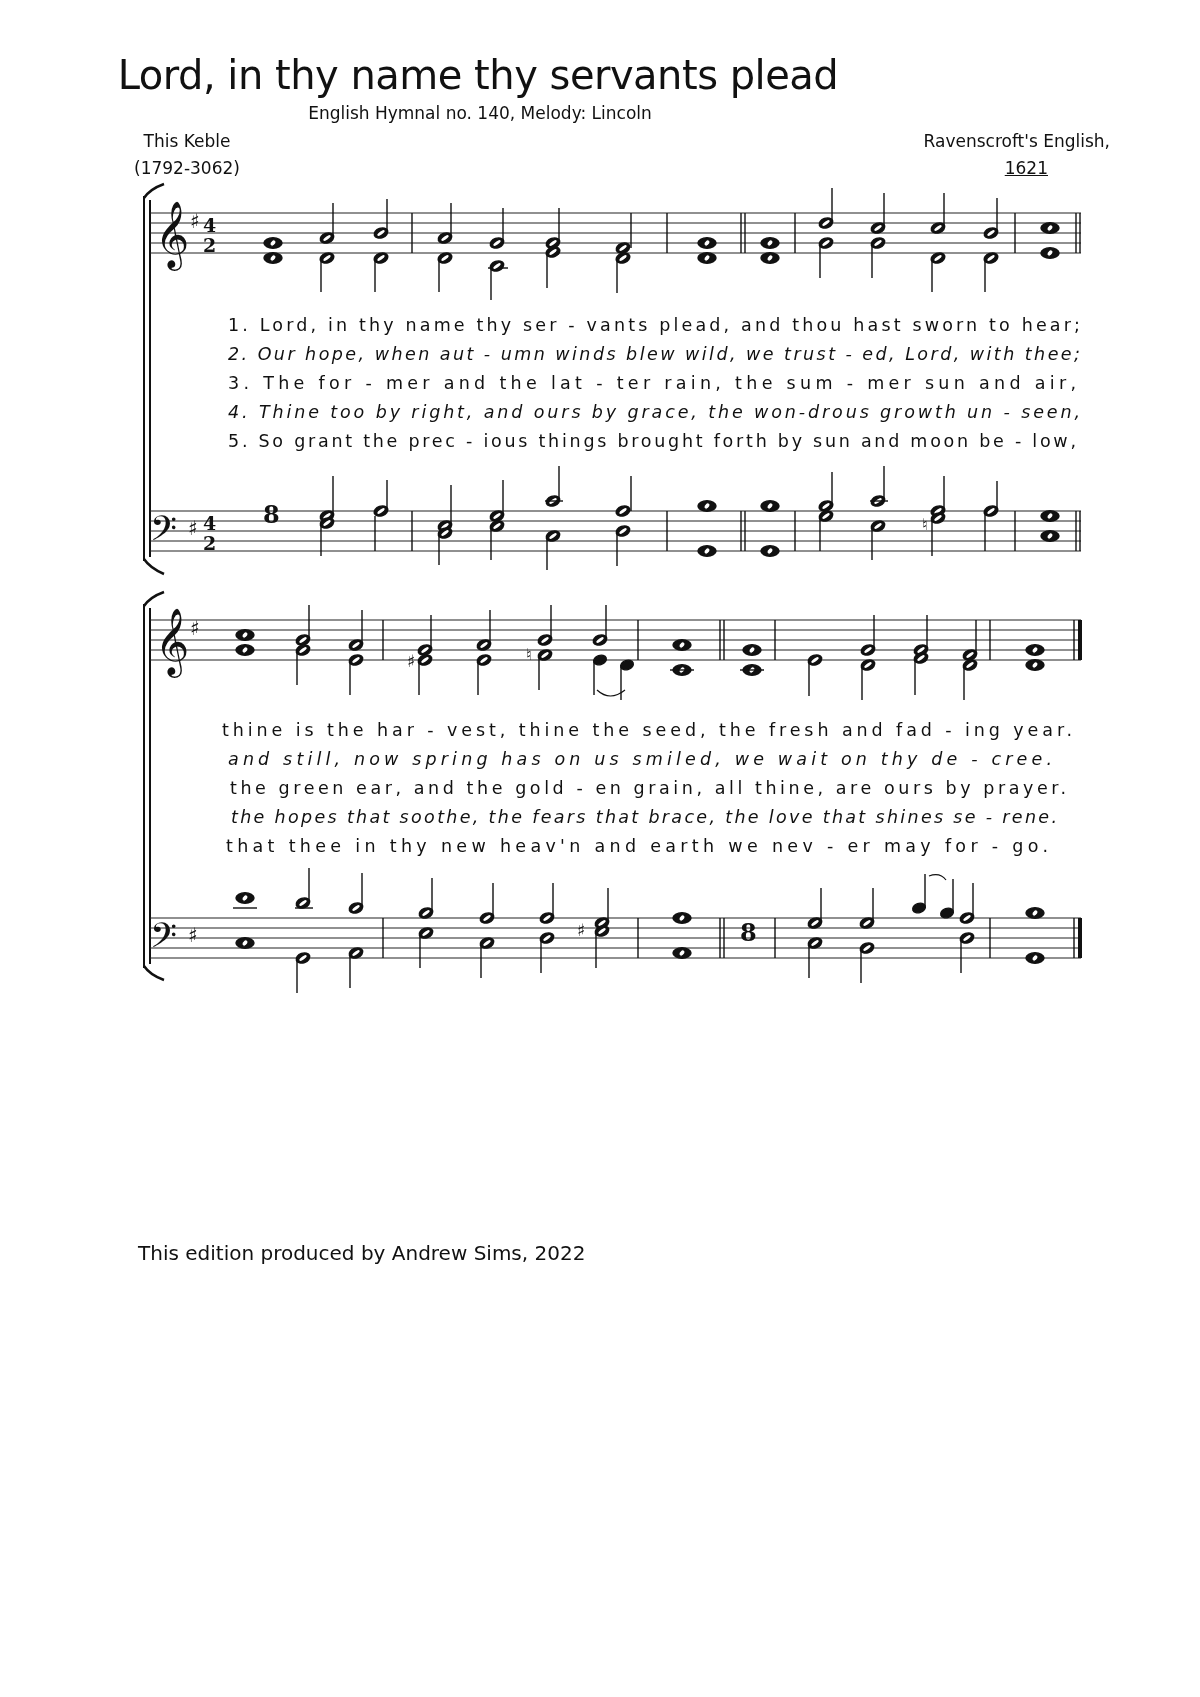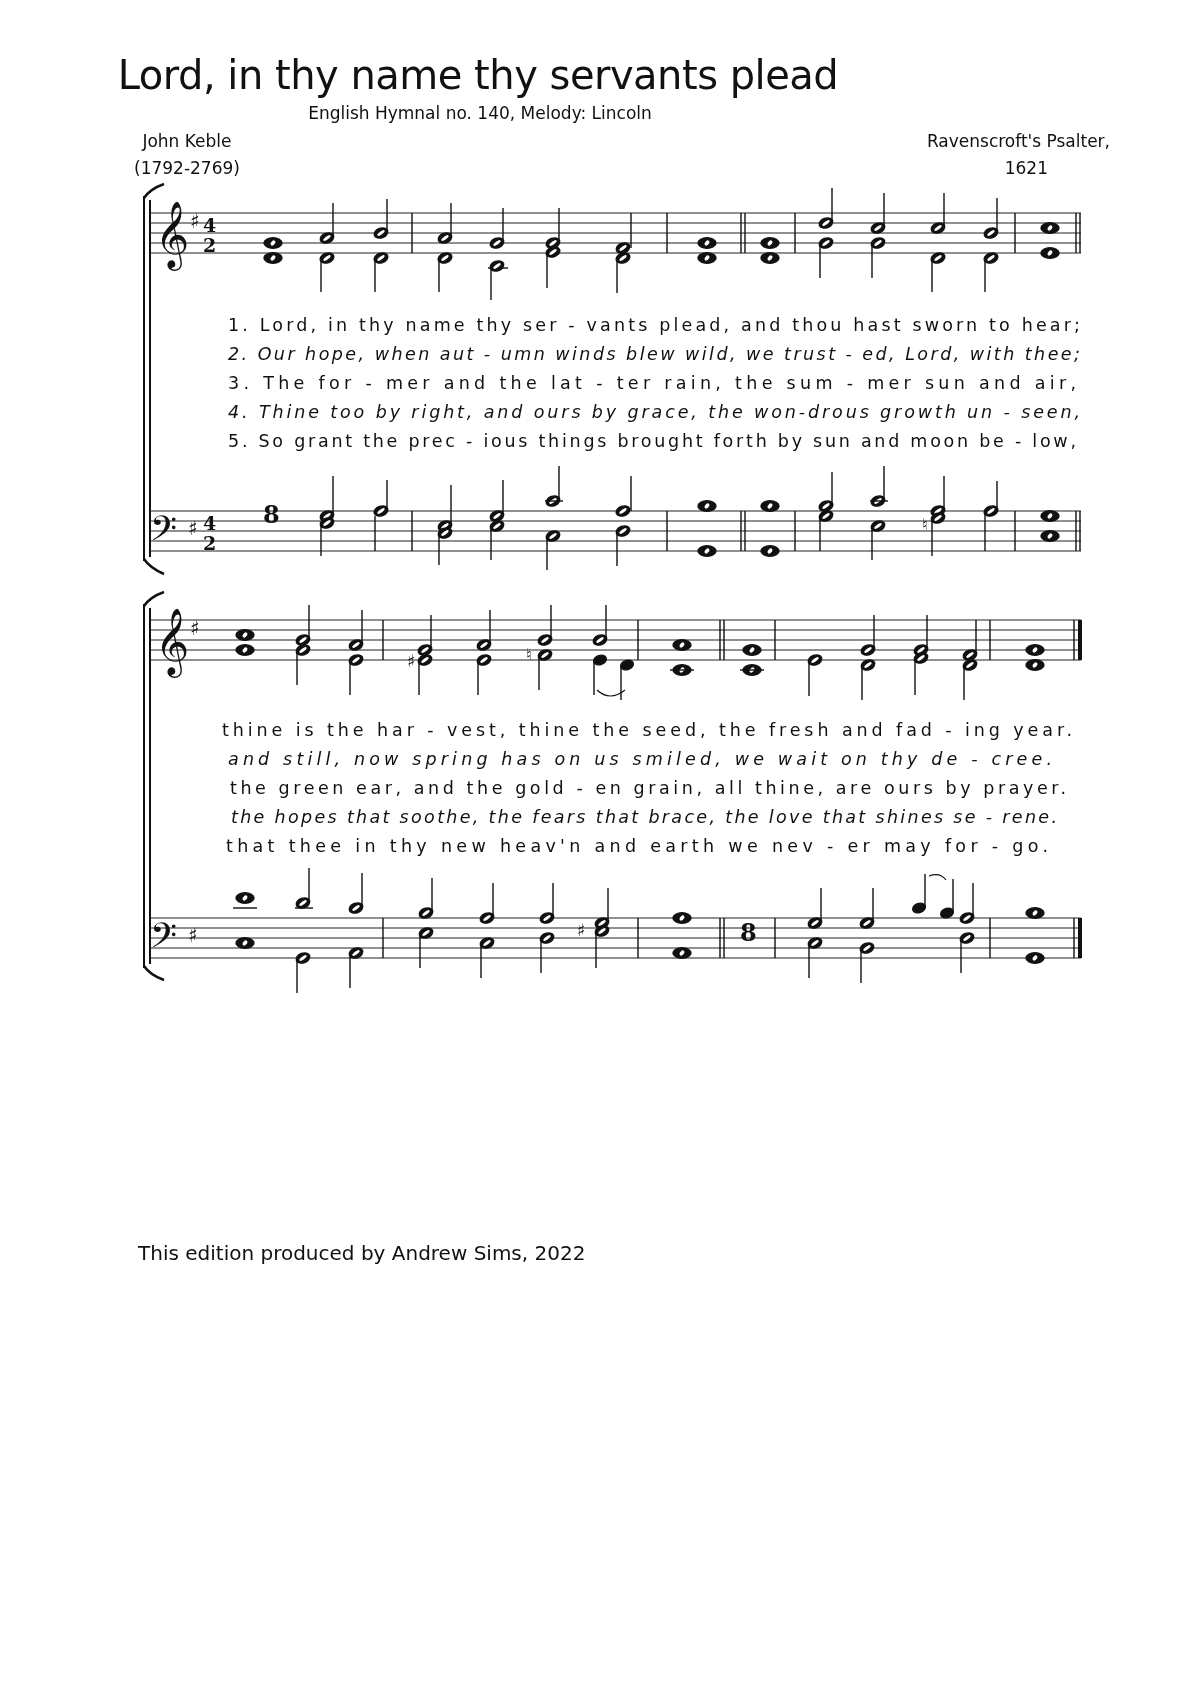"John Keble" span { text: John -> This }
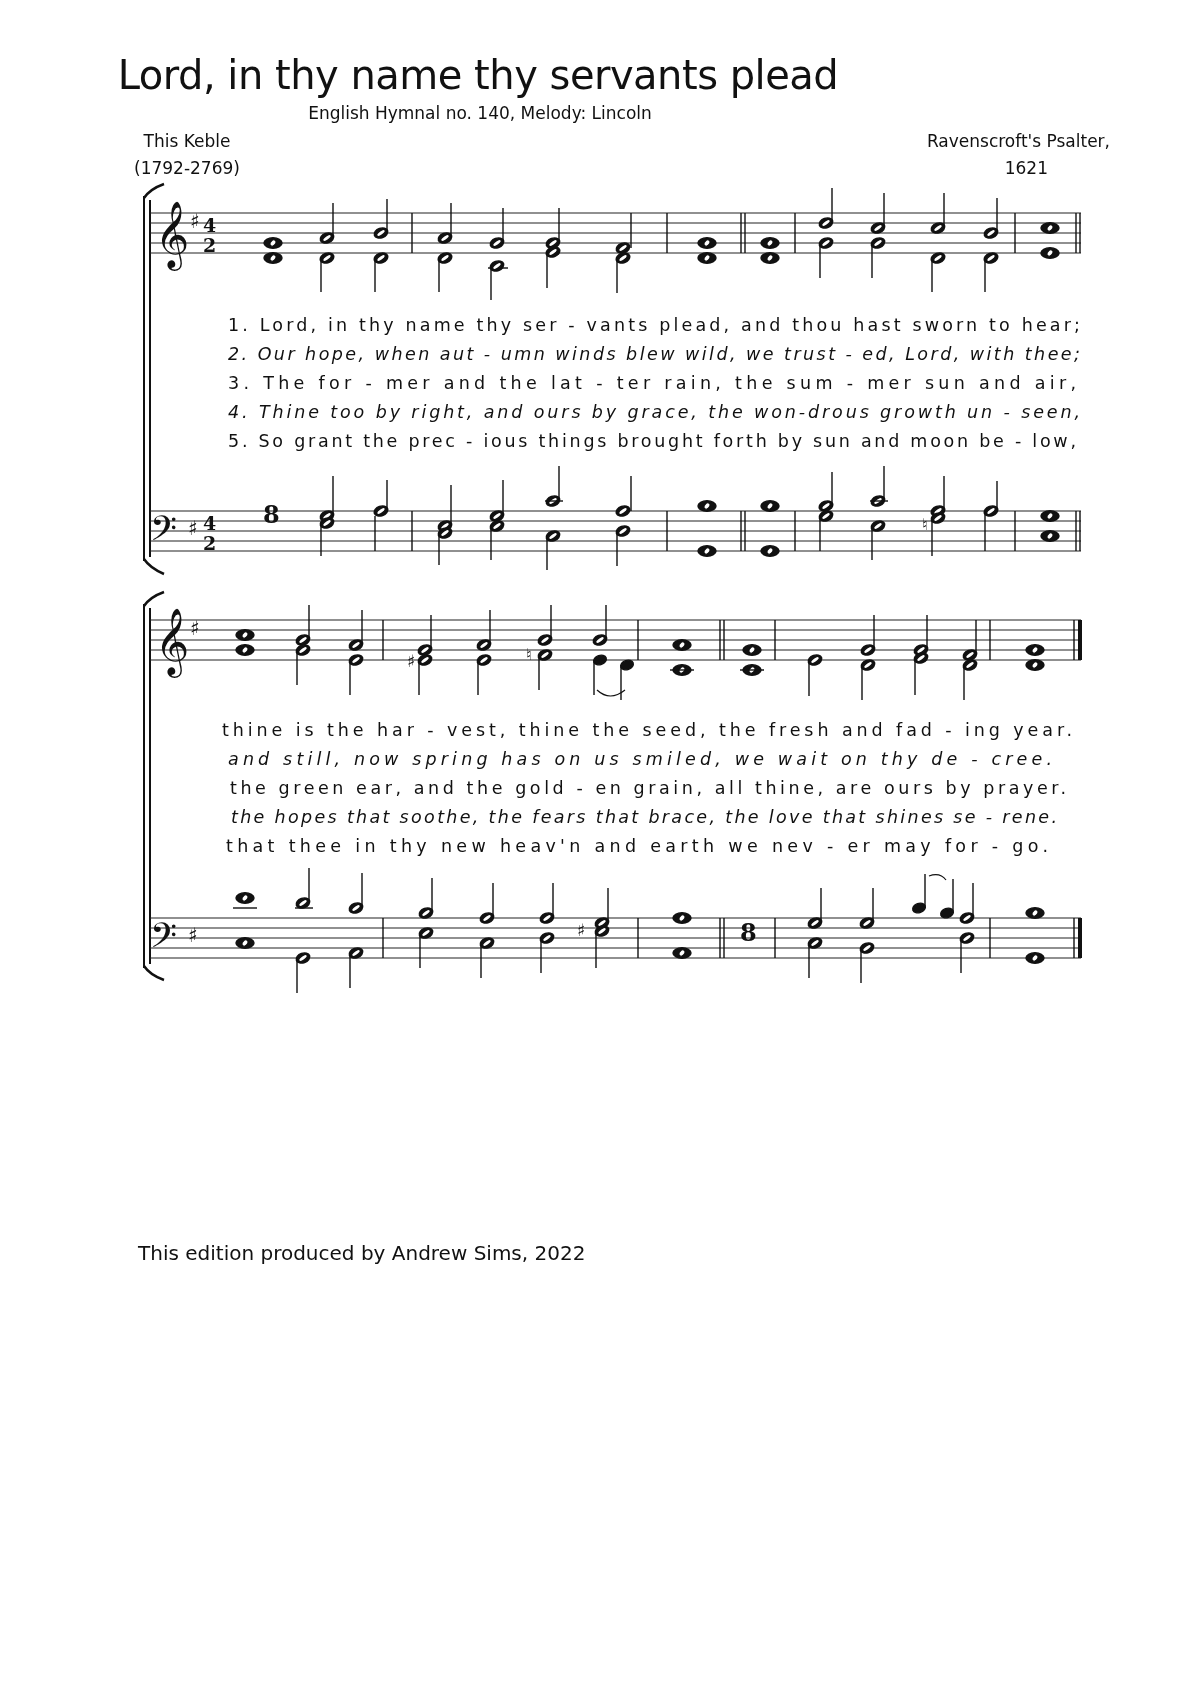"Ravenscroft's Psalter," span { text: Psalter -> English }
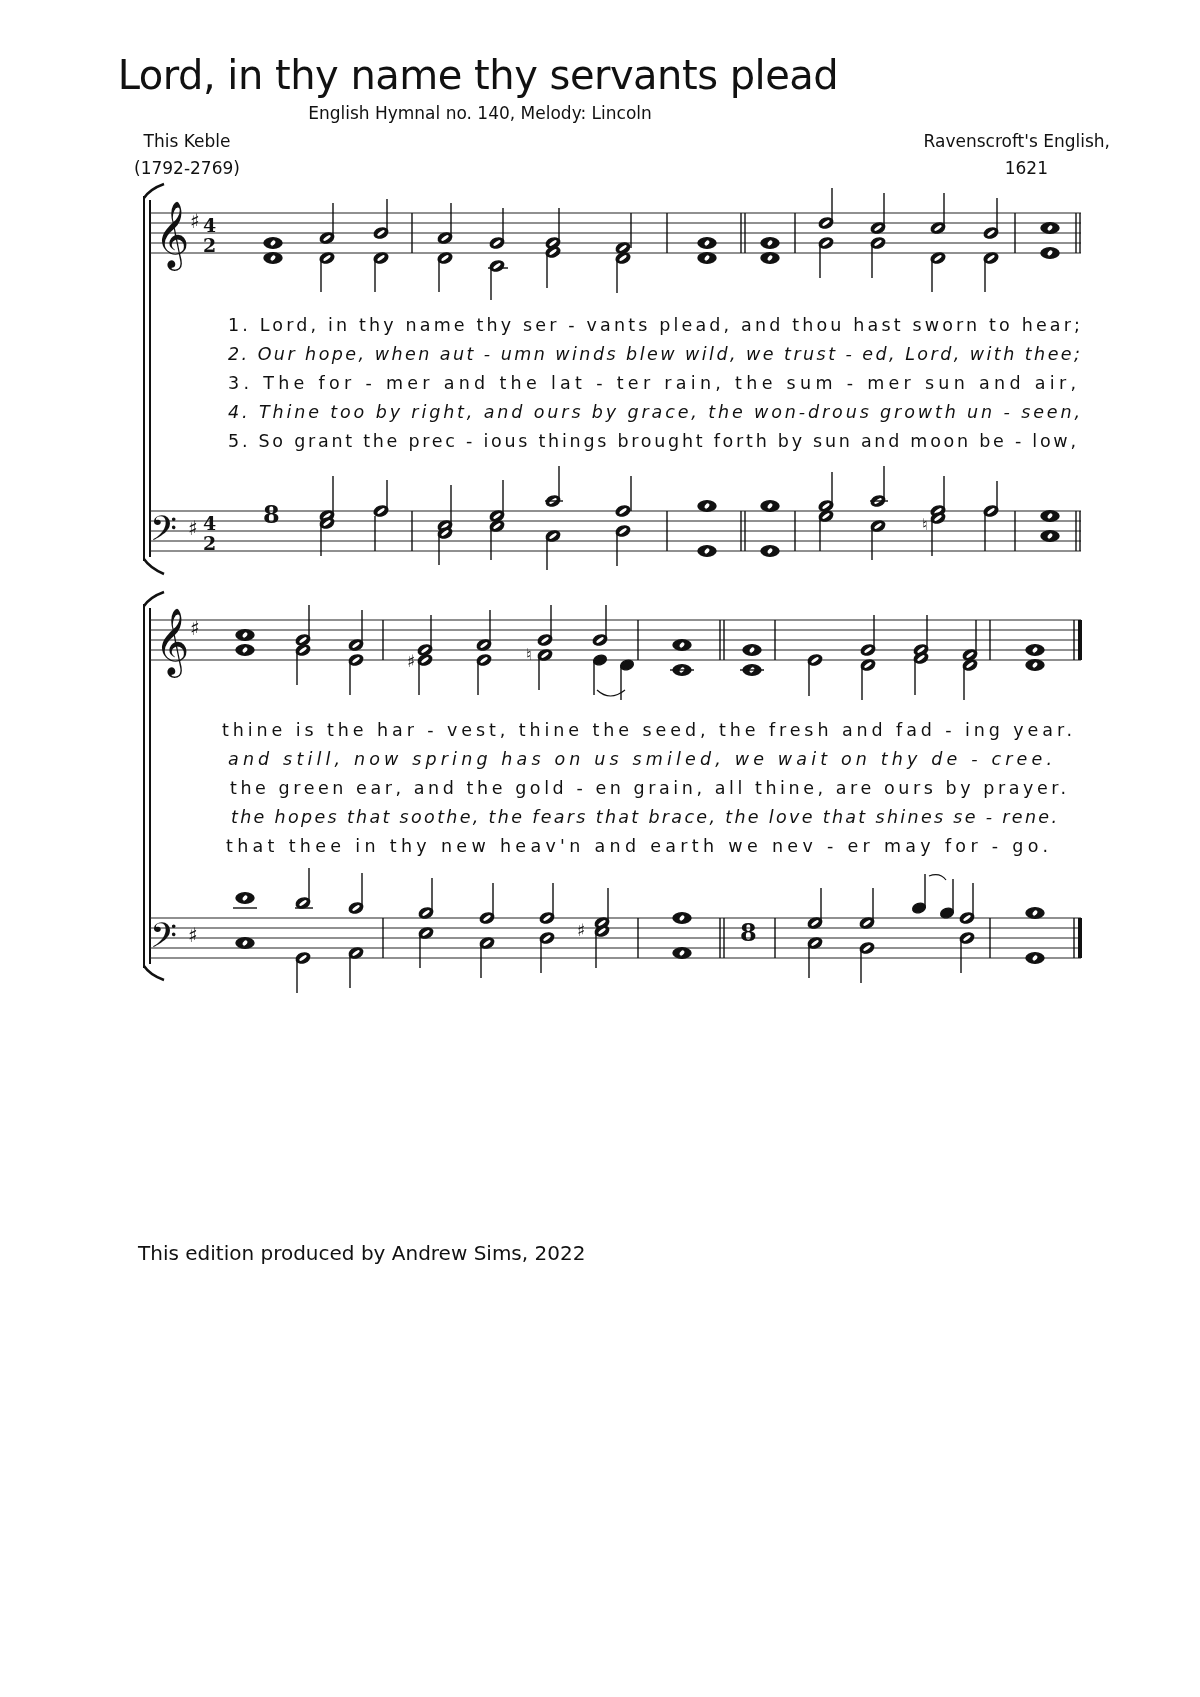"(1792-2769)" span { text: 1792-2769 -> 1792-3062 }
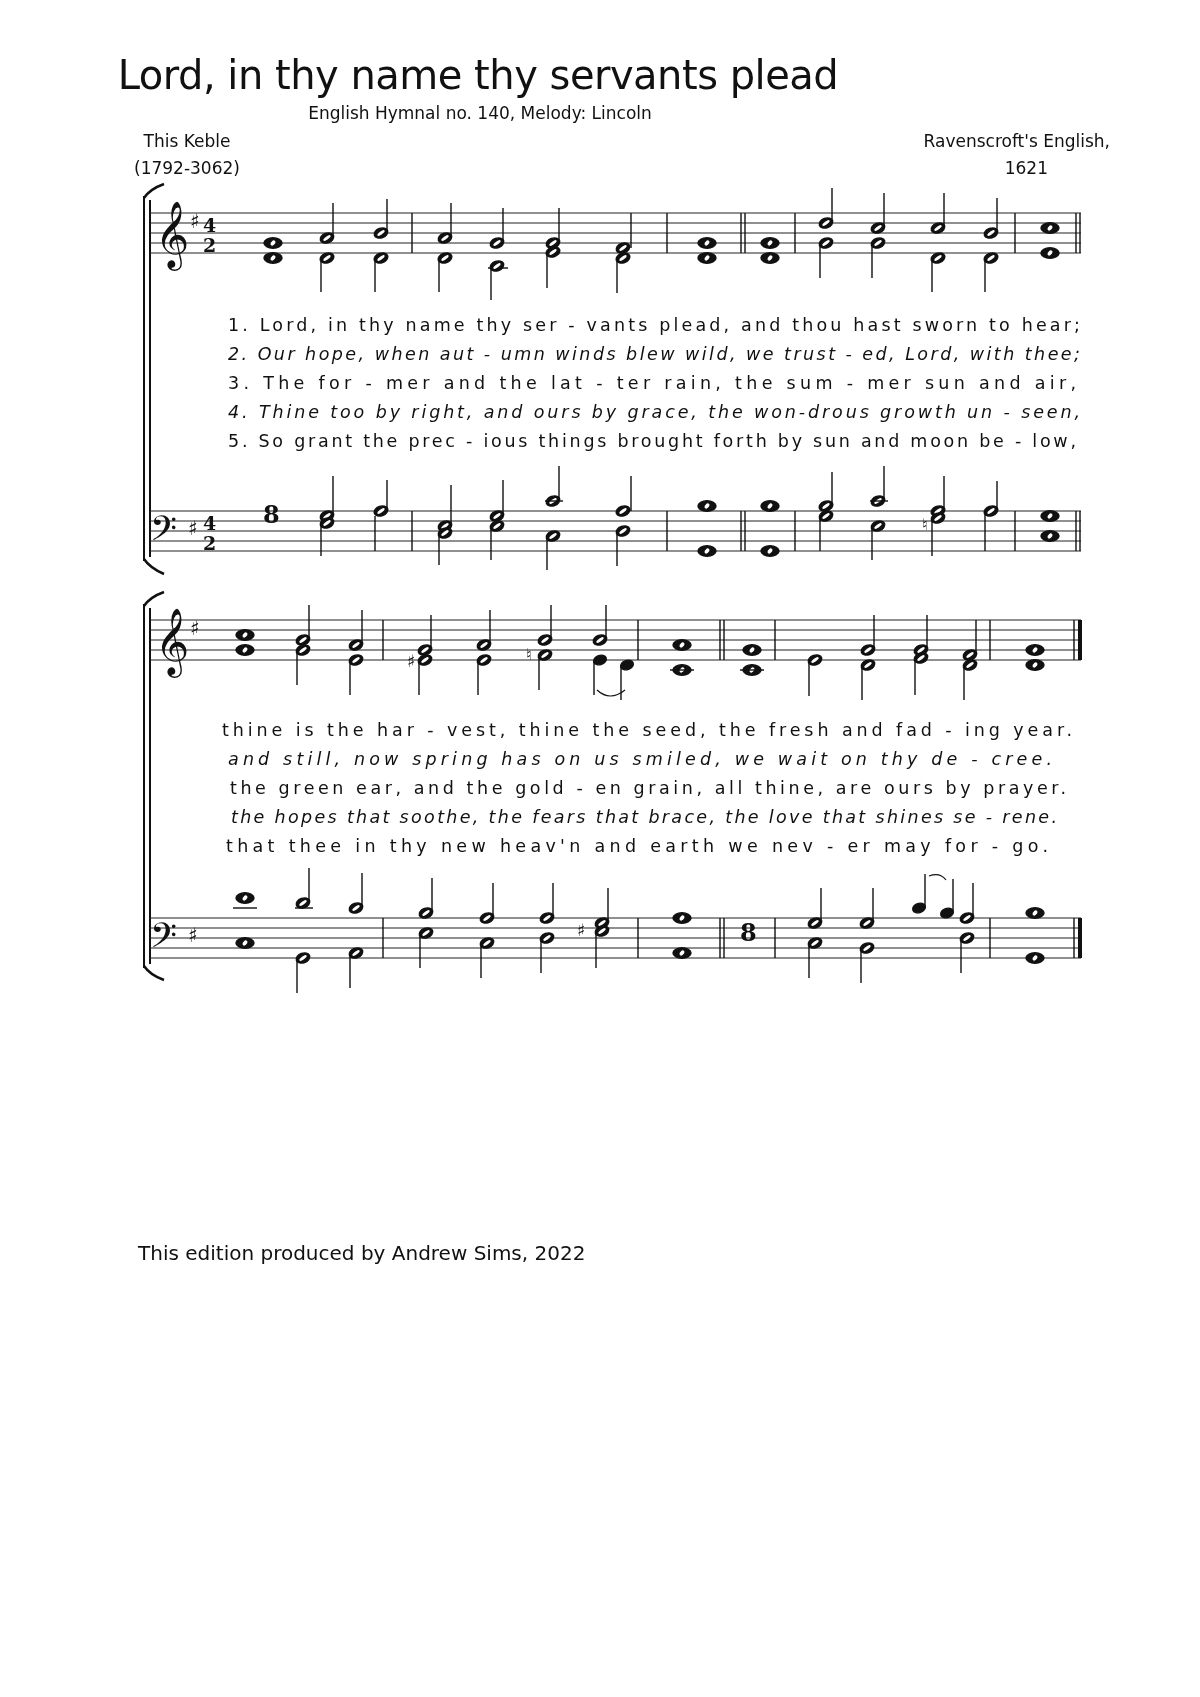"1621" .composer .line2 { text-decoration: none -> underline }
